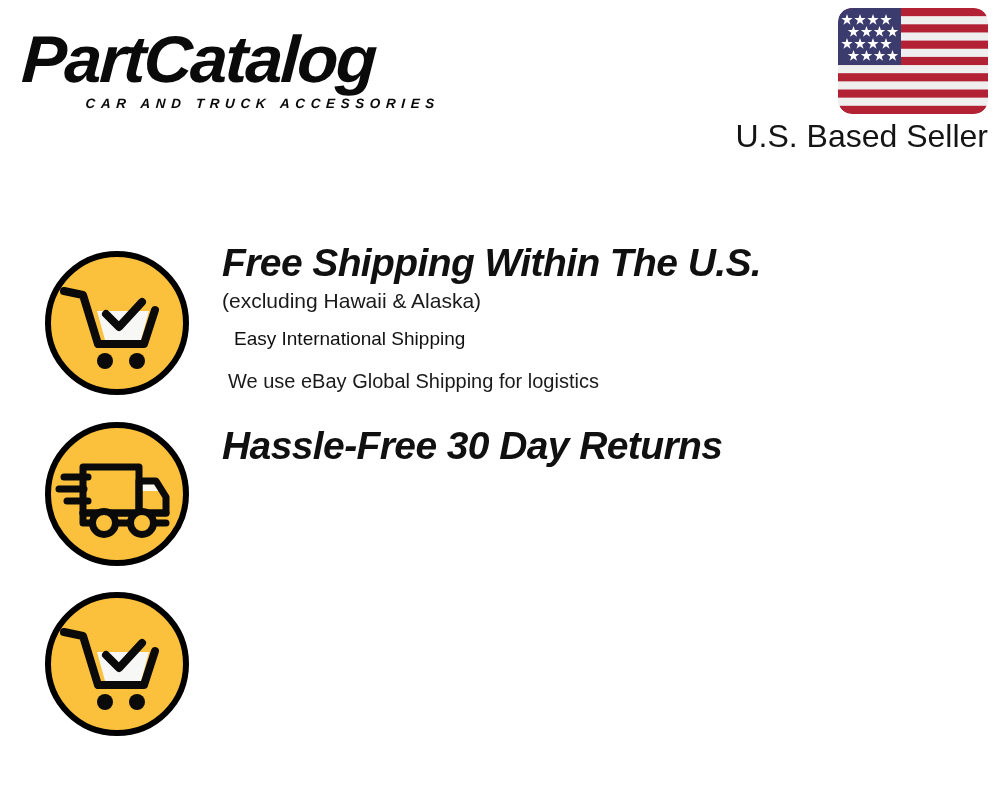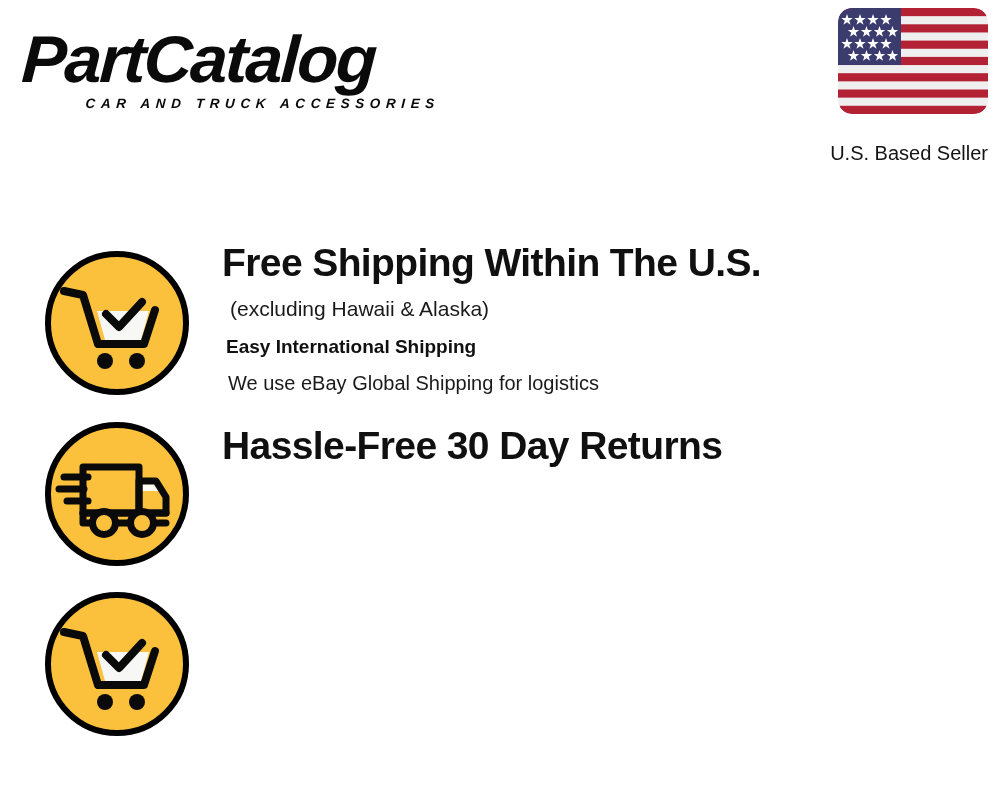"U.S. Based Seller" #seller-label { font-size: 20px -> 32px; margin-top: 24px -> none }
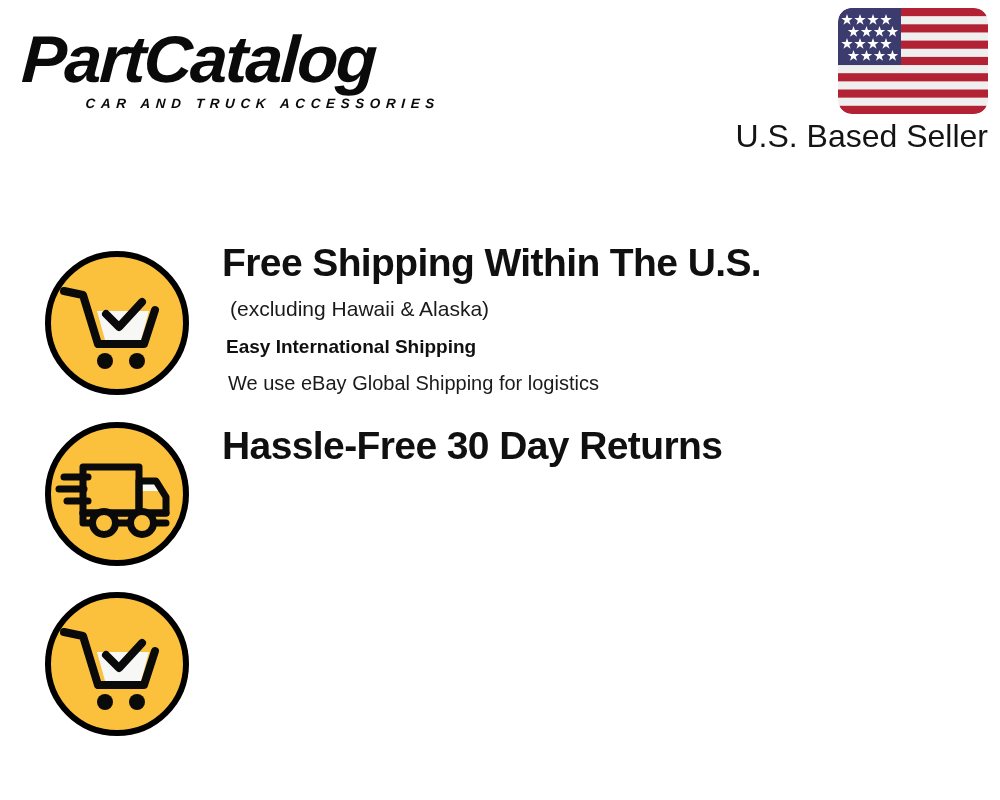"Free Shipping Within The U.S." .feature-title { font-style: none -> italic }
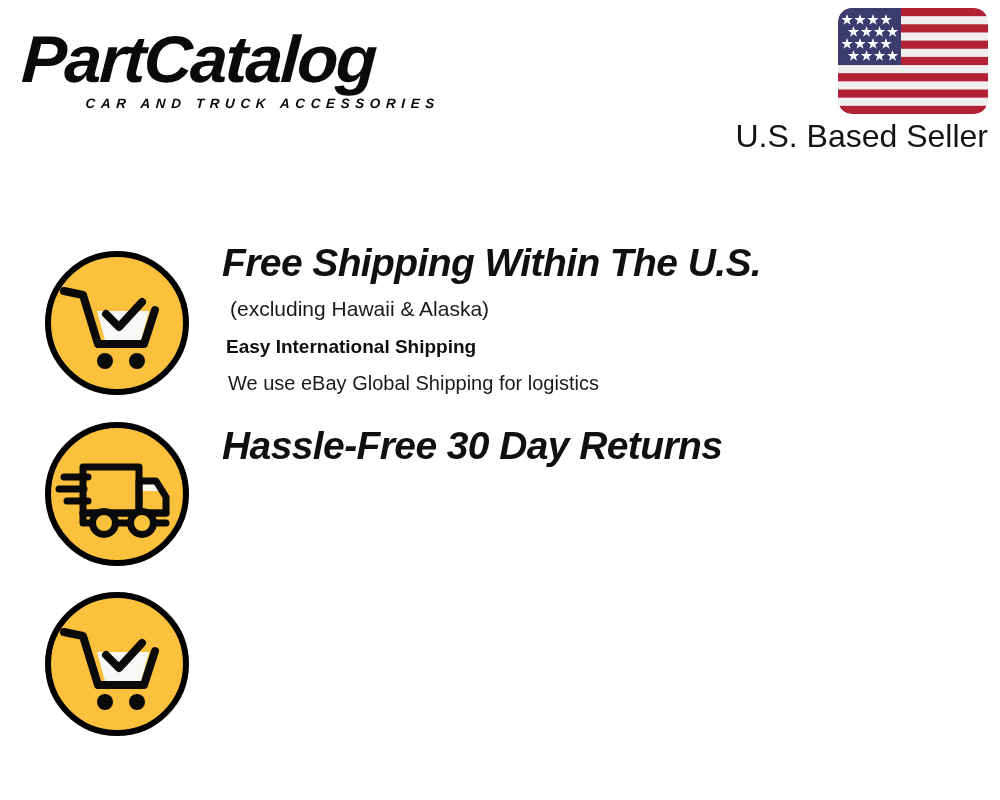"(excluding Hawaii & Alaska)" .feature-sub { margin: 8px -> 0 }
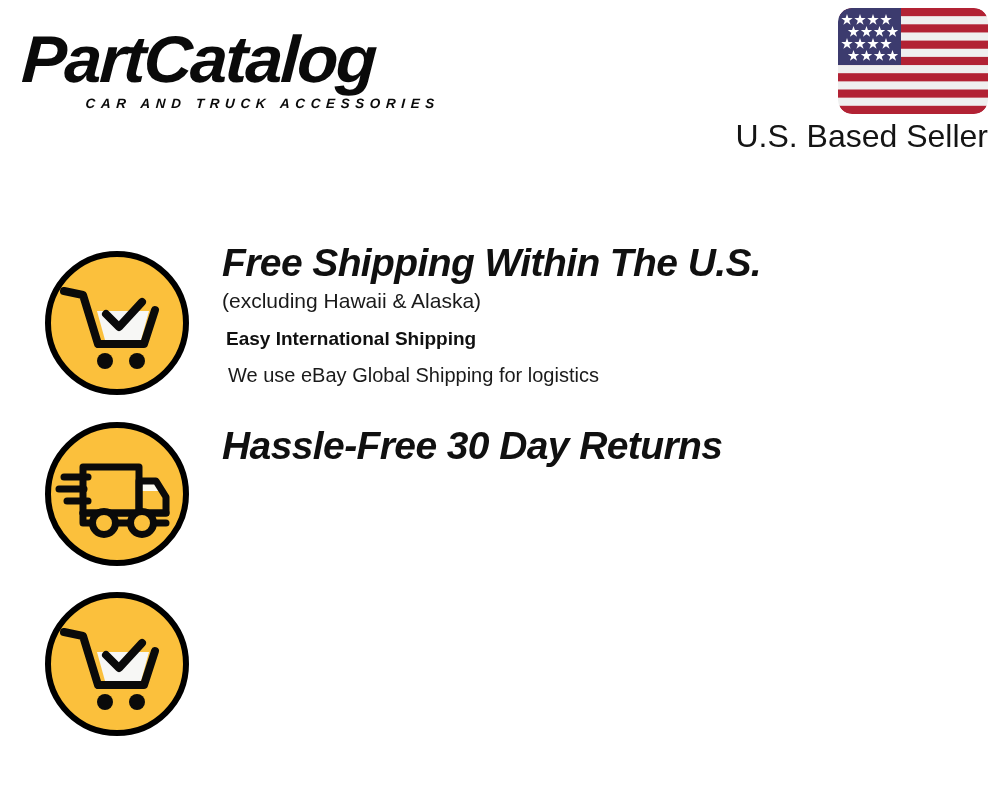"Easy International Shipping" .feature-sub-strong { font-weight: 700 -> 400; margin: 4px -> 12px }
